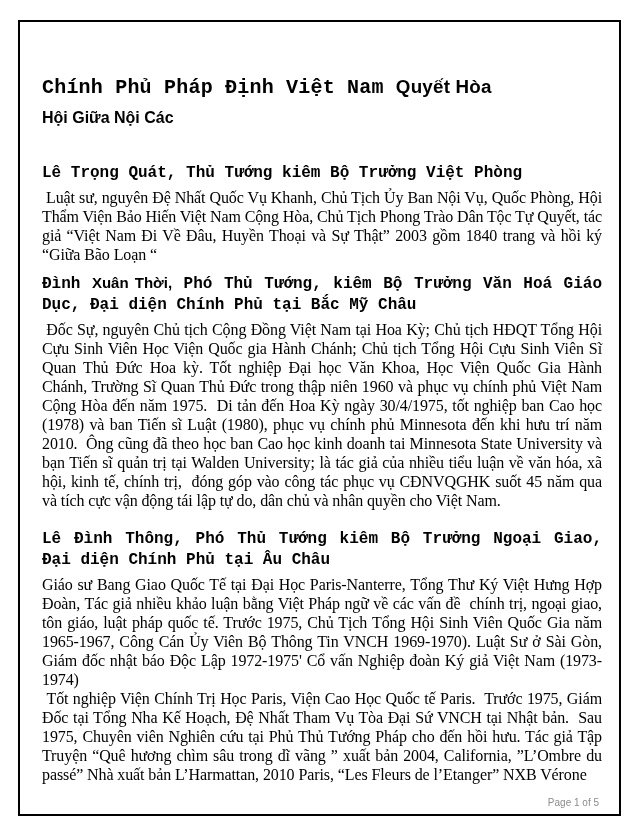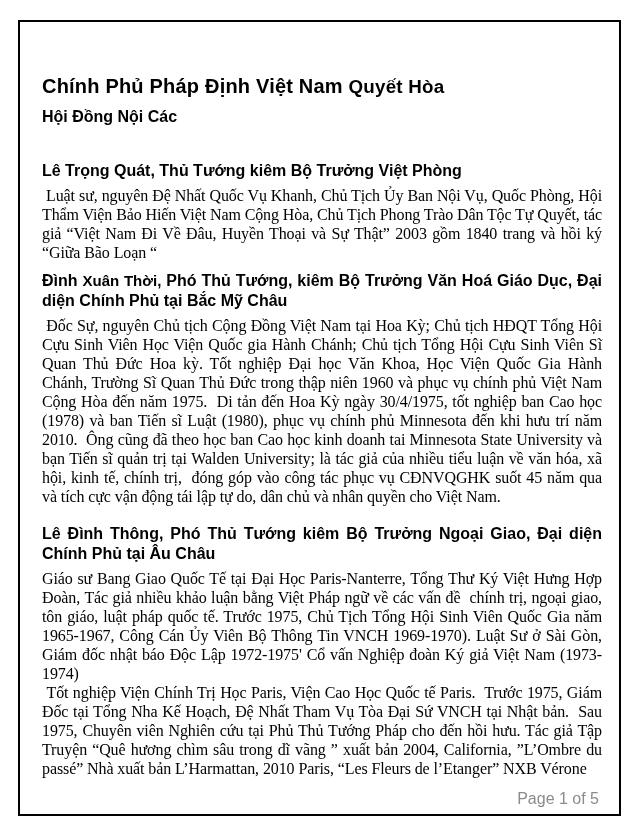"Chính Phủ Pháp Định Việt" .serif { font-family: Liberation Sans, sans-serif -> Liberation Mono, monospace }
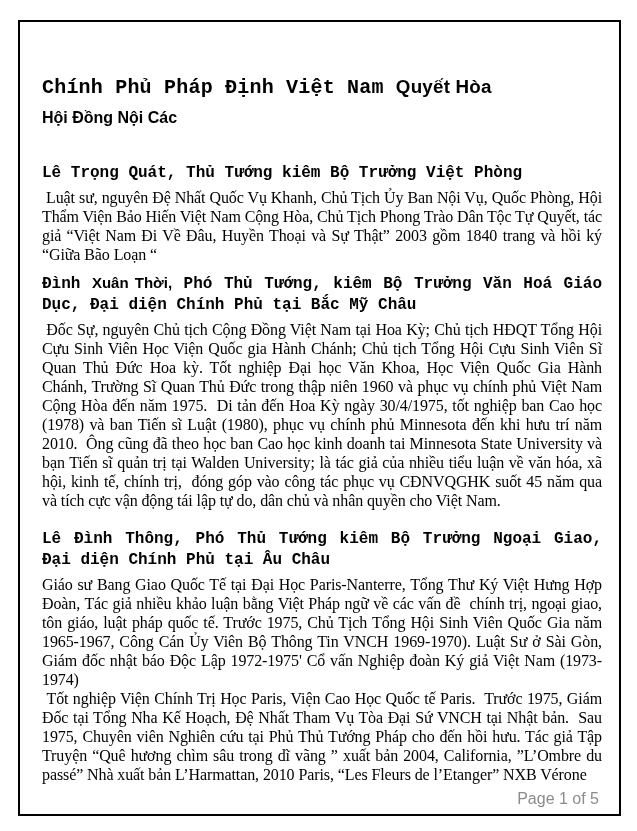"Hội Đồng Nội Các" h2.doc-subtitle { text: Đồng -> Giữa }
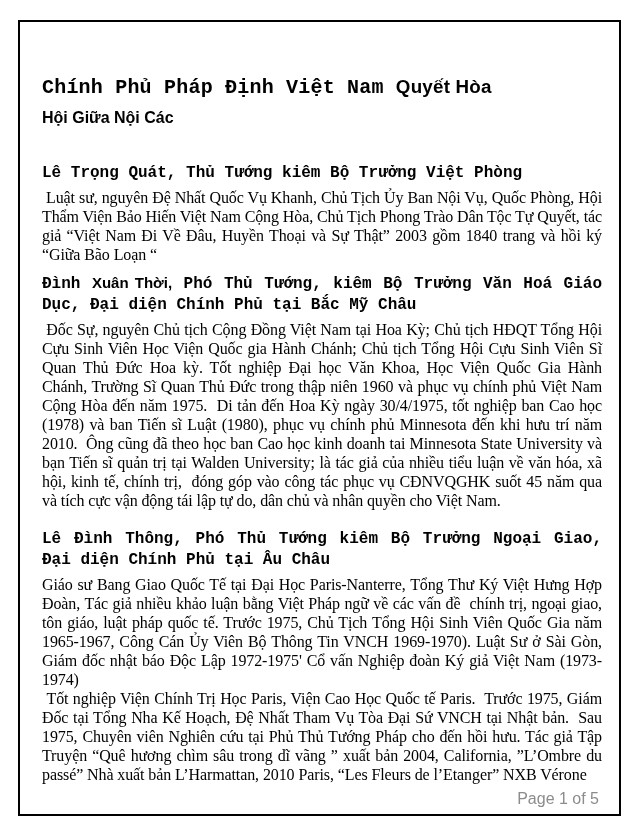"Page 1 of 5" .page-footer { font-size: 16px -> 10px }
